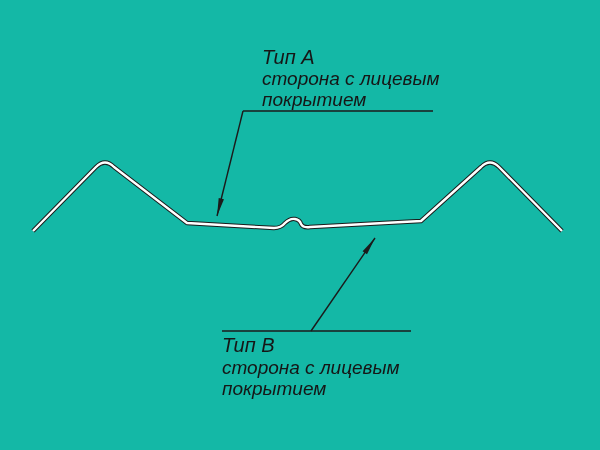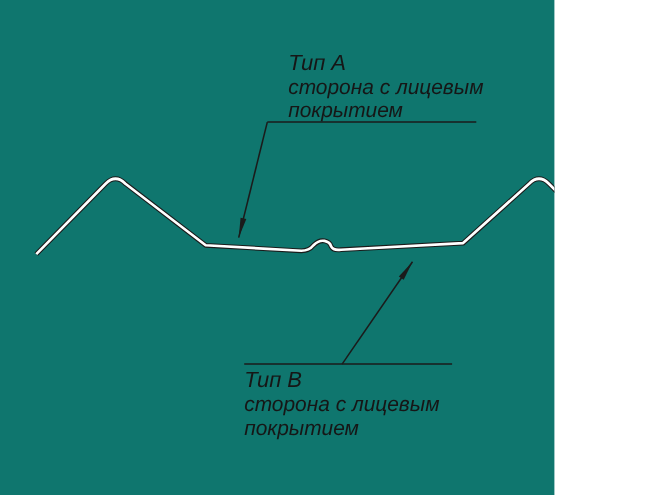"Тип А" .stage { background: #0f766e -> #14b8a6; width: 504px -> 600px }
